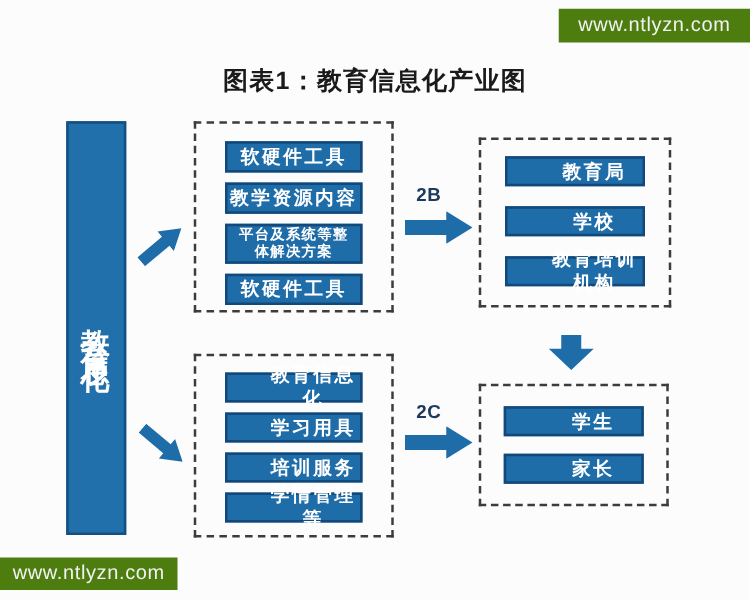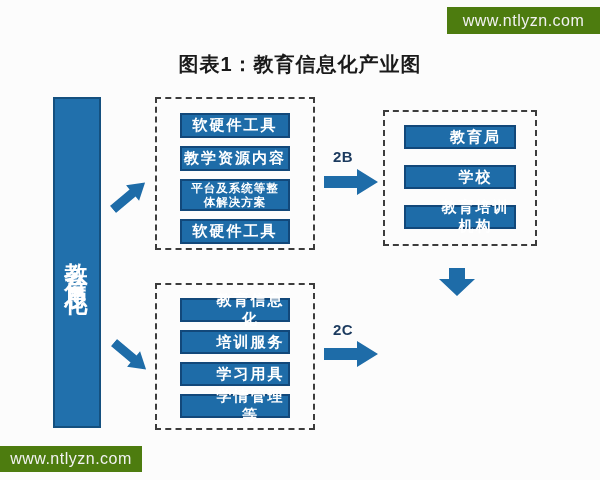"学生" div.dashed-box { html: none -> <div> <div>学生</div> <div>家长</div> </div> }
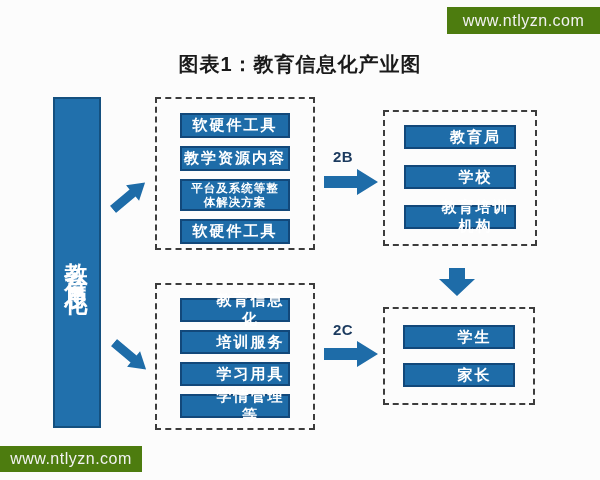"培训服务" div.bar { order: before "学习用具" -> after "学习用具" }
